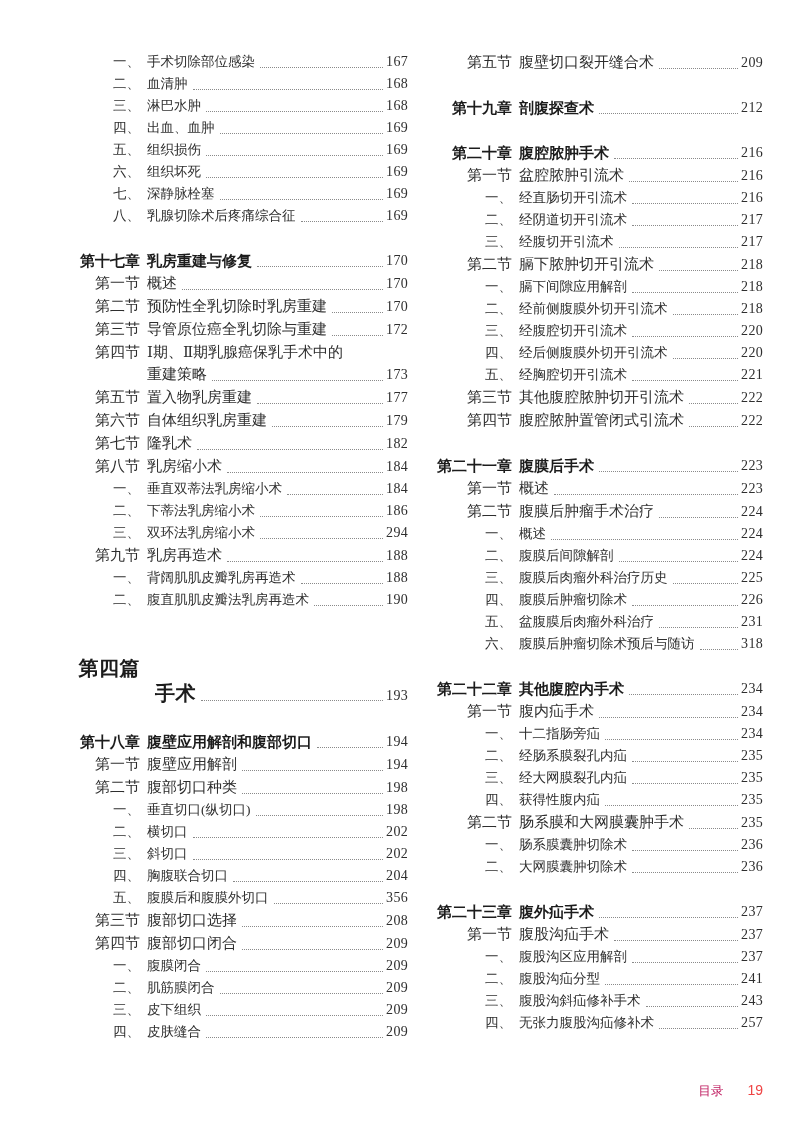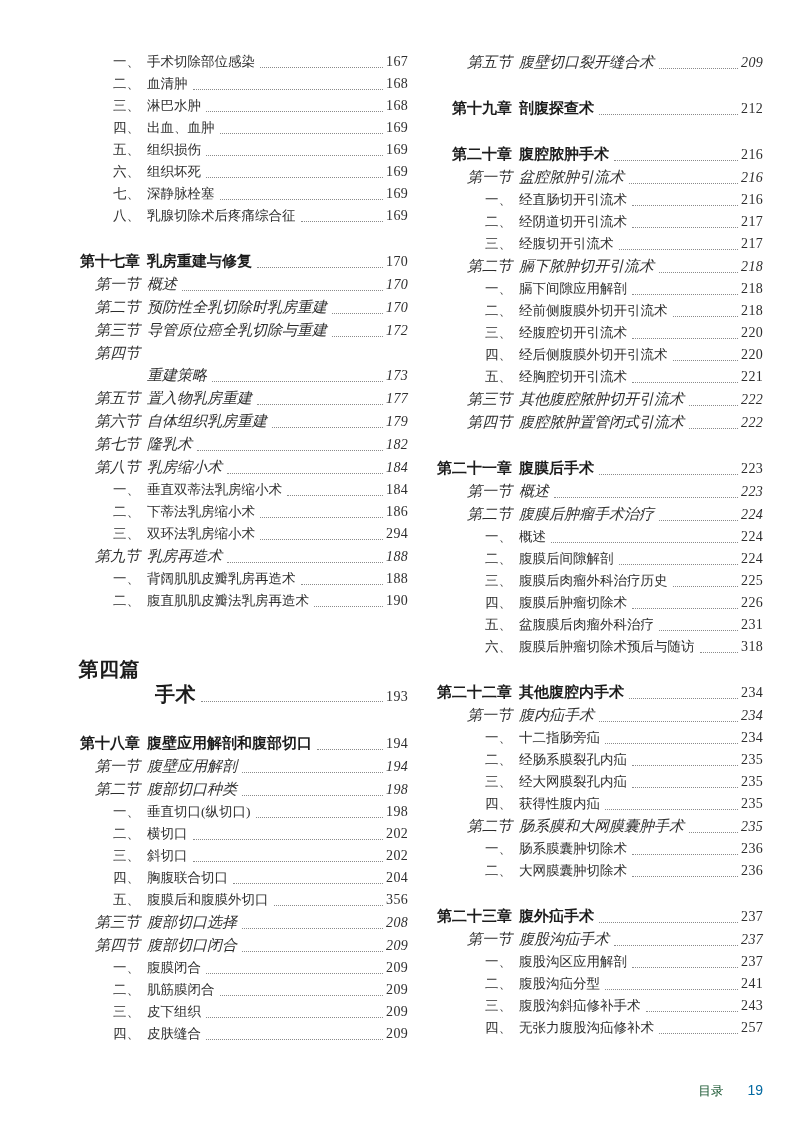"第五节" .row-section, .row-section_cont { font-style: italic -> none }
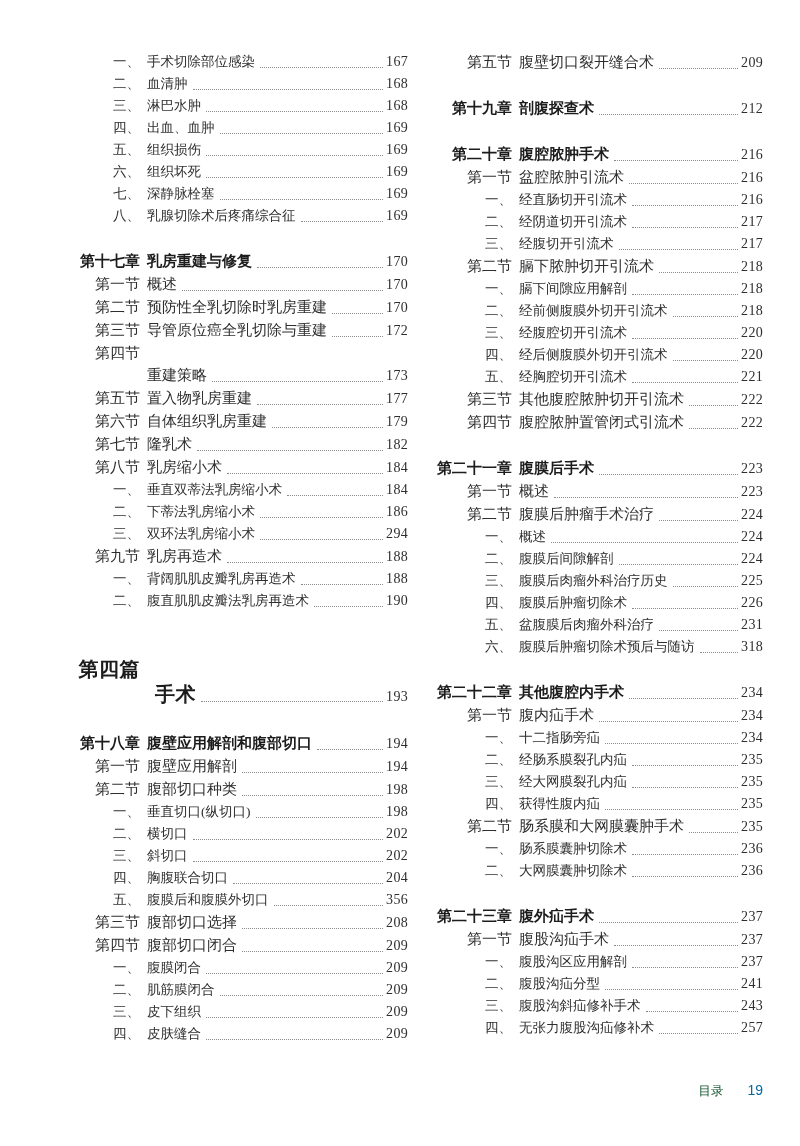"第十九章" .row-chapter { align-items: none -> center }
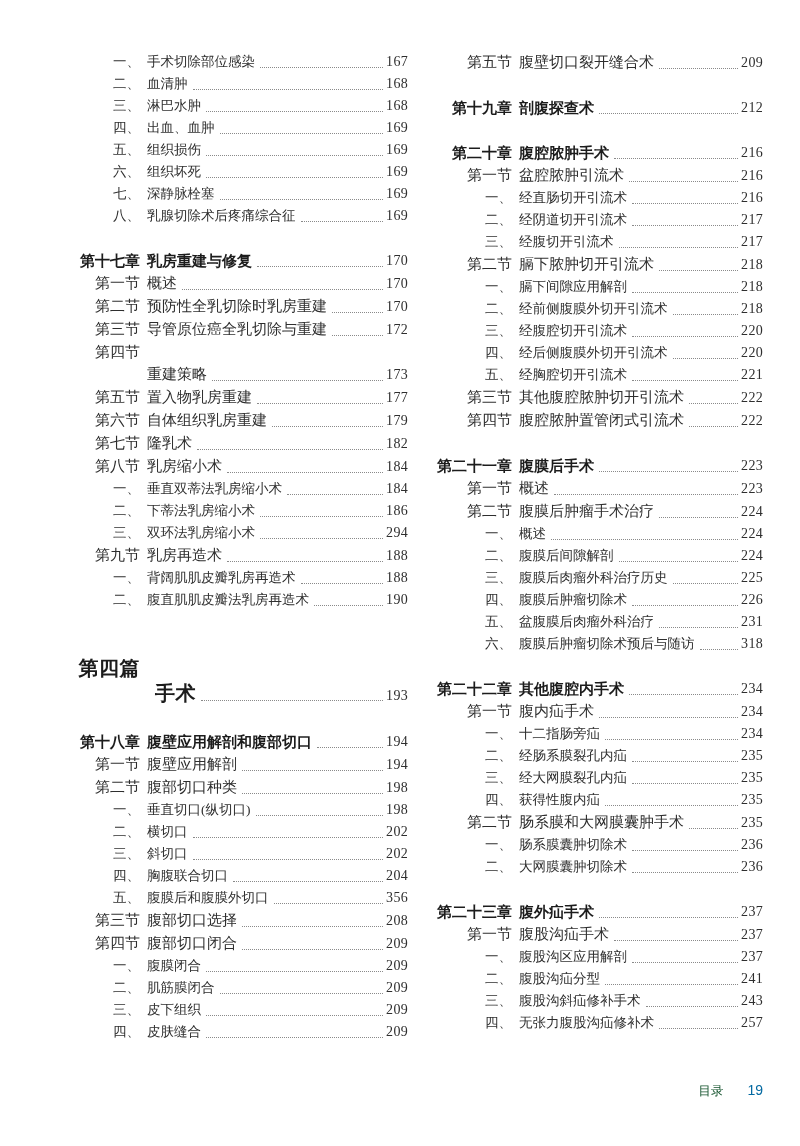"Ⅰ期、Ⅱ期乳腺癌保乳手术中的" span.ttl { html: none -> <span>Ⅰ期、Ⅱ期乳腺癌保乳手术中的</span> }
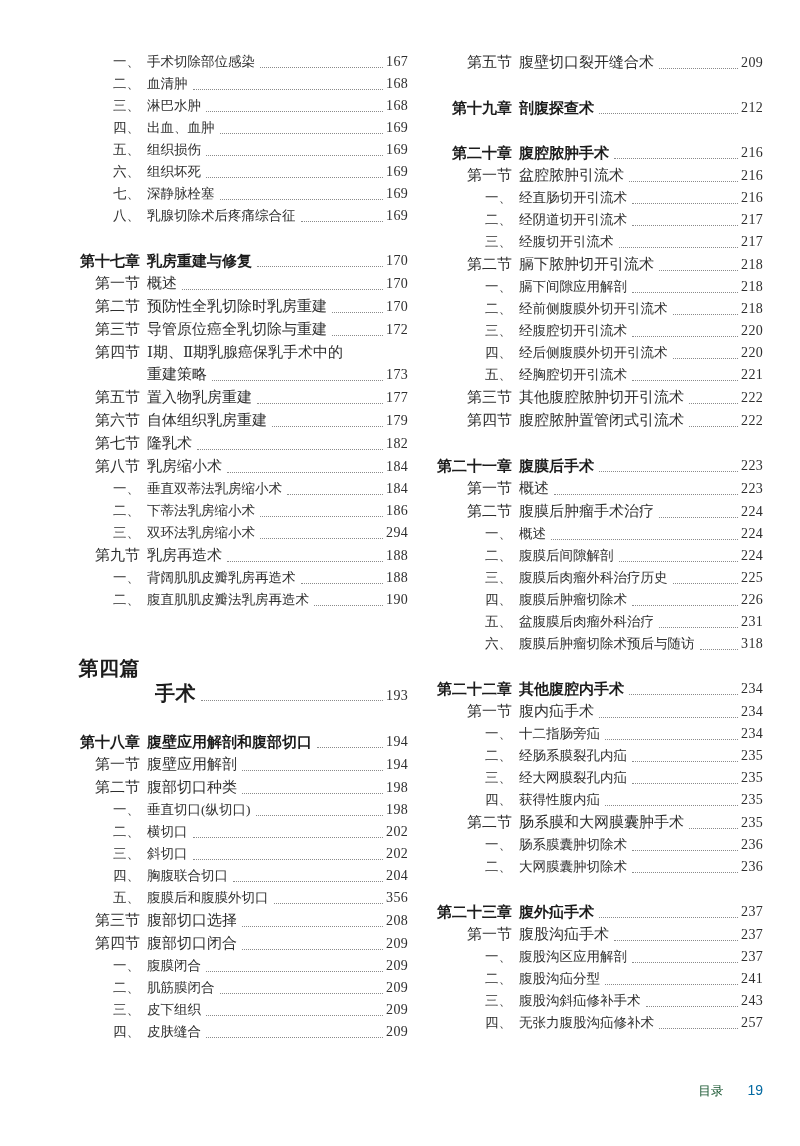"目录" .footer-label { color: #14532d -> #be185d }
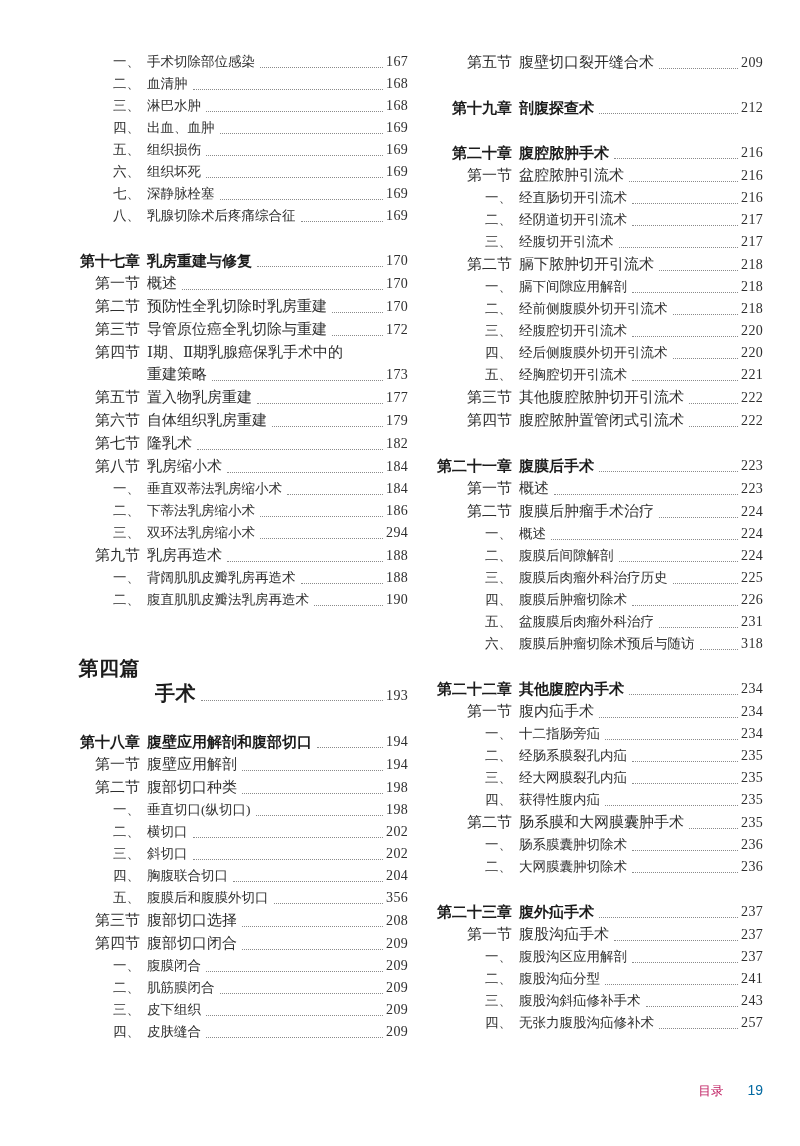"19" .footer-page { color: #0369a1 -> #ef4444 }
